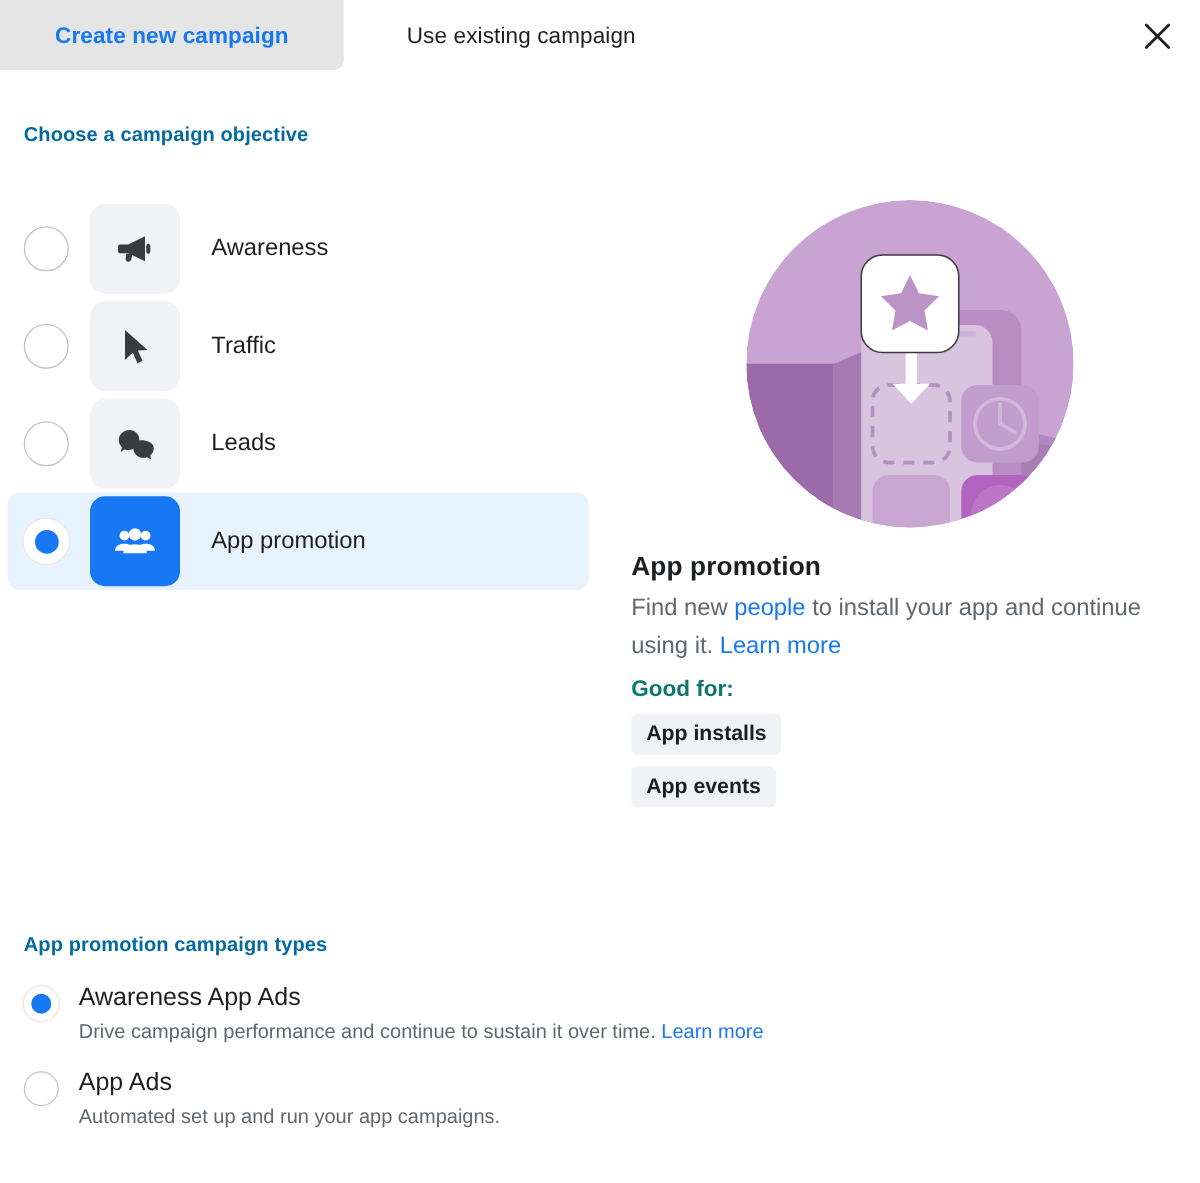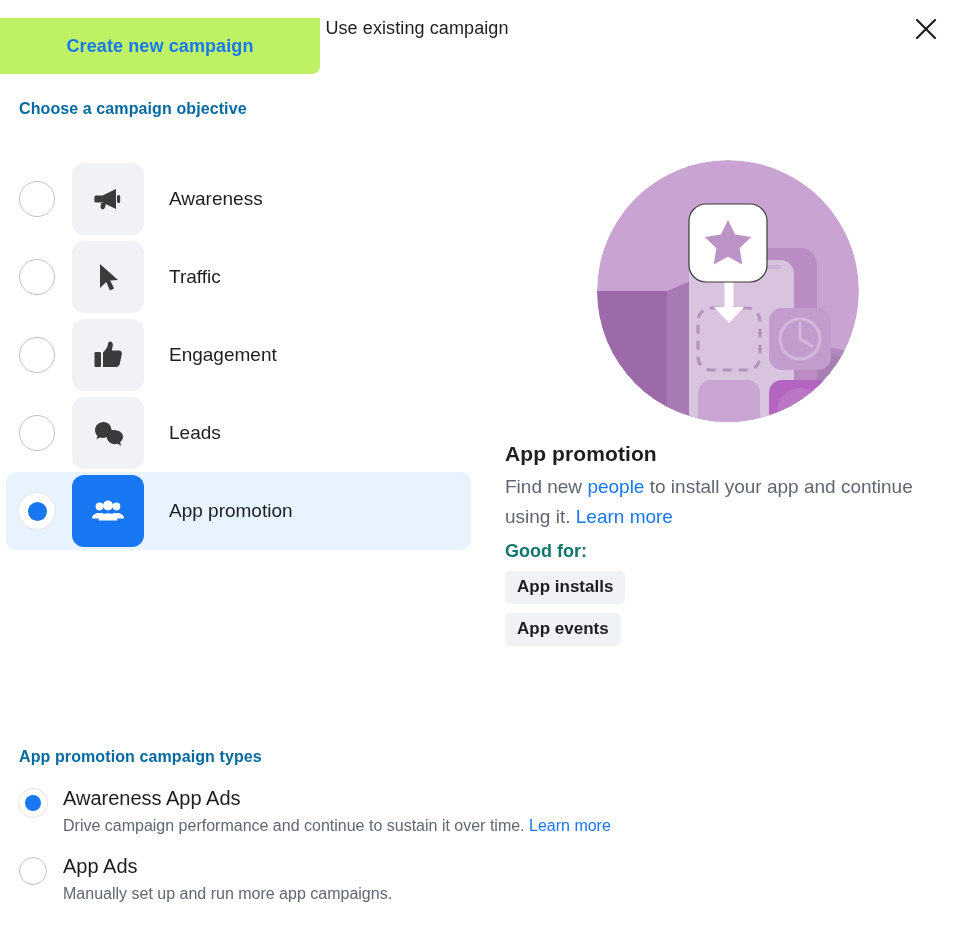"Create new campaign" .tab.active { background: #bef264 -> #e5e5e5; margin-top: 18px -> none; width: 320px -> 275px }
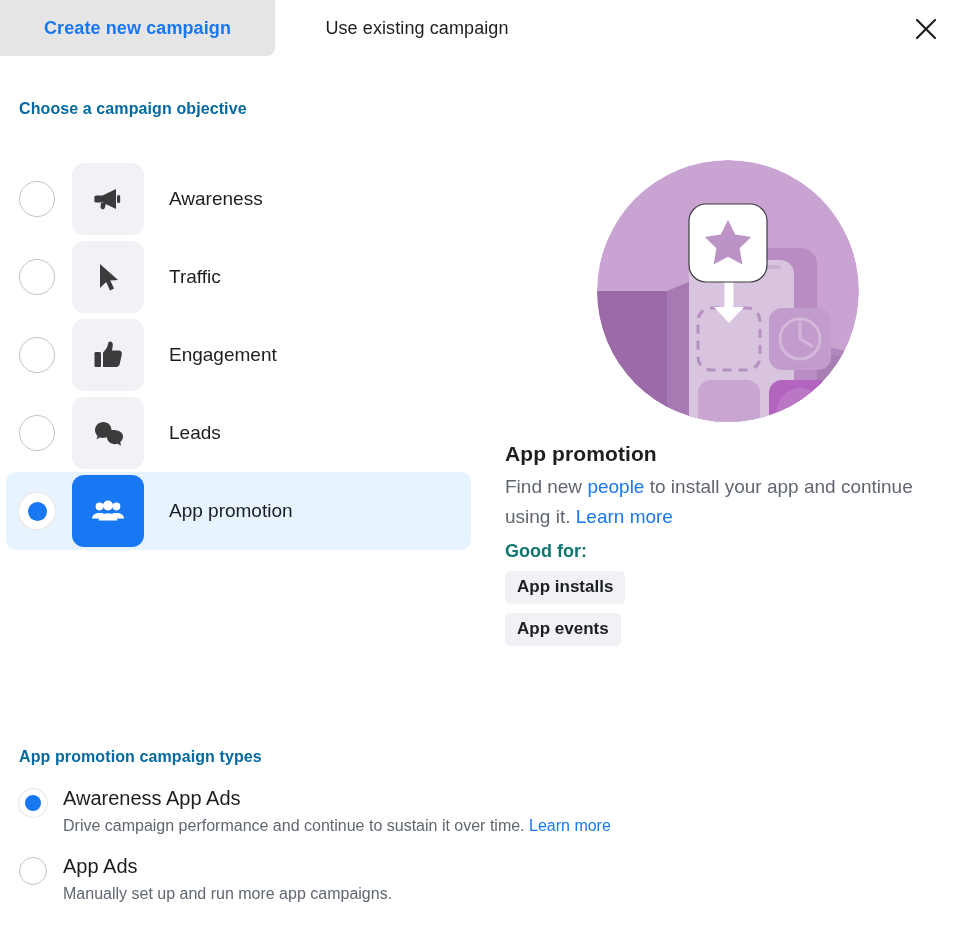"Engagement" div.objective-row { html: <div> <div> </div> <div> <span> <svg> <rect></rect> <path></path> </svg> </span> </div> <div>Engagement</div> </div> -> none }
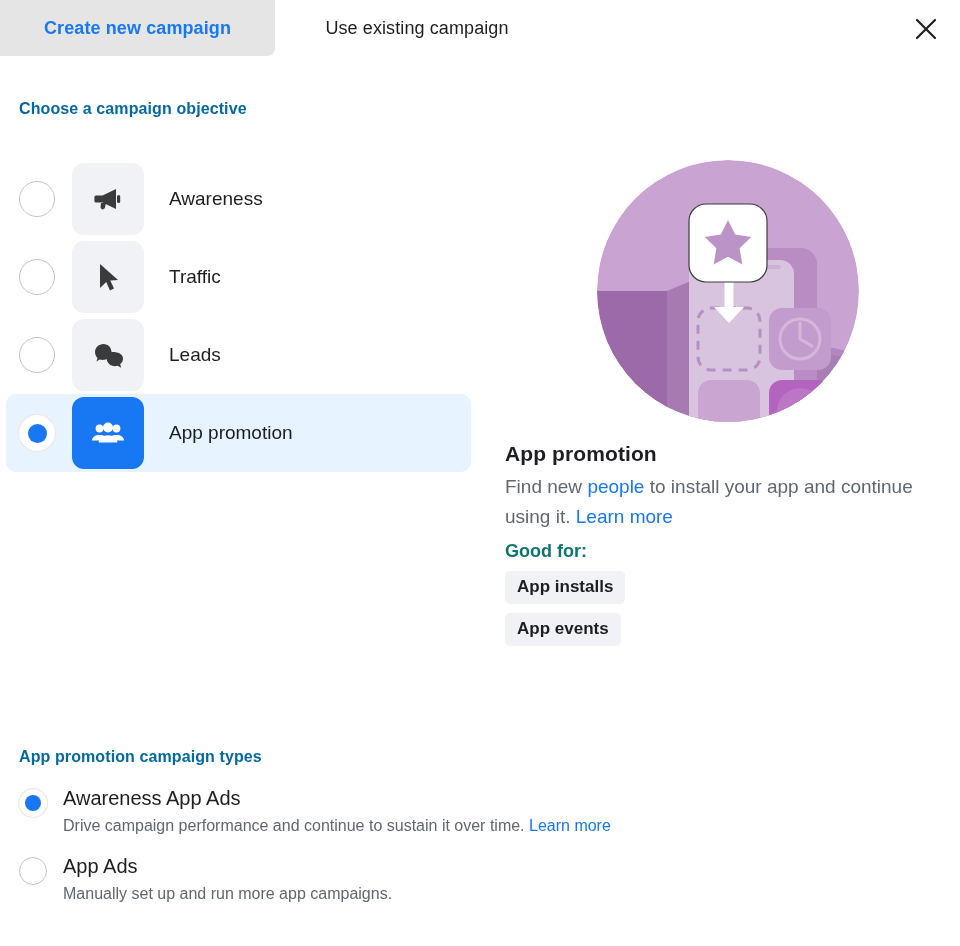"Manually set up and run" span { text: Manually set up and run more -> Automated set up and run your }
